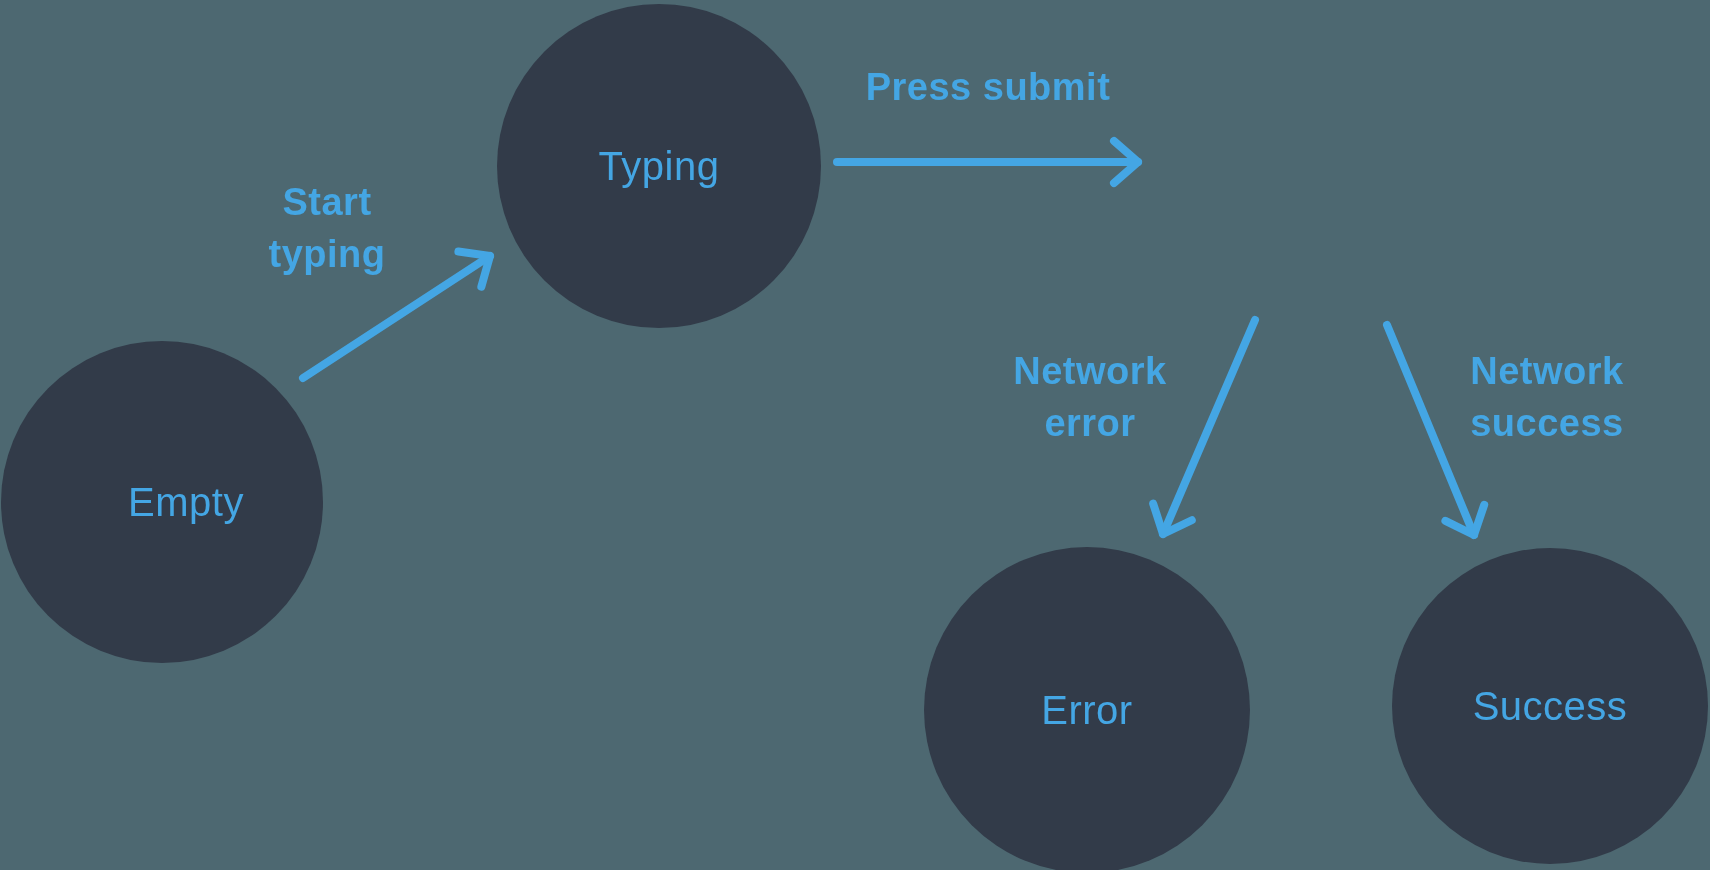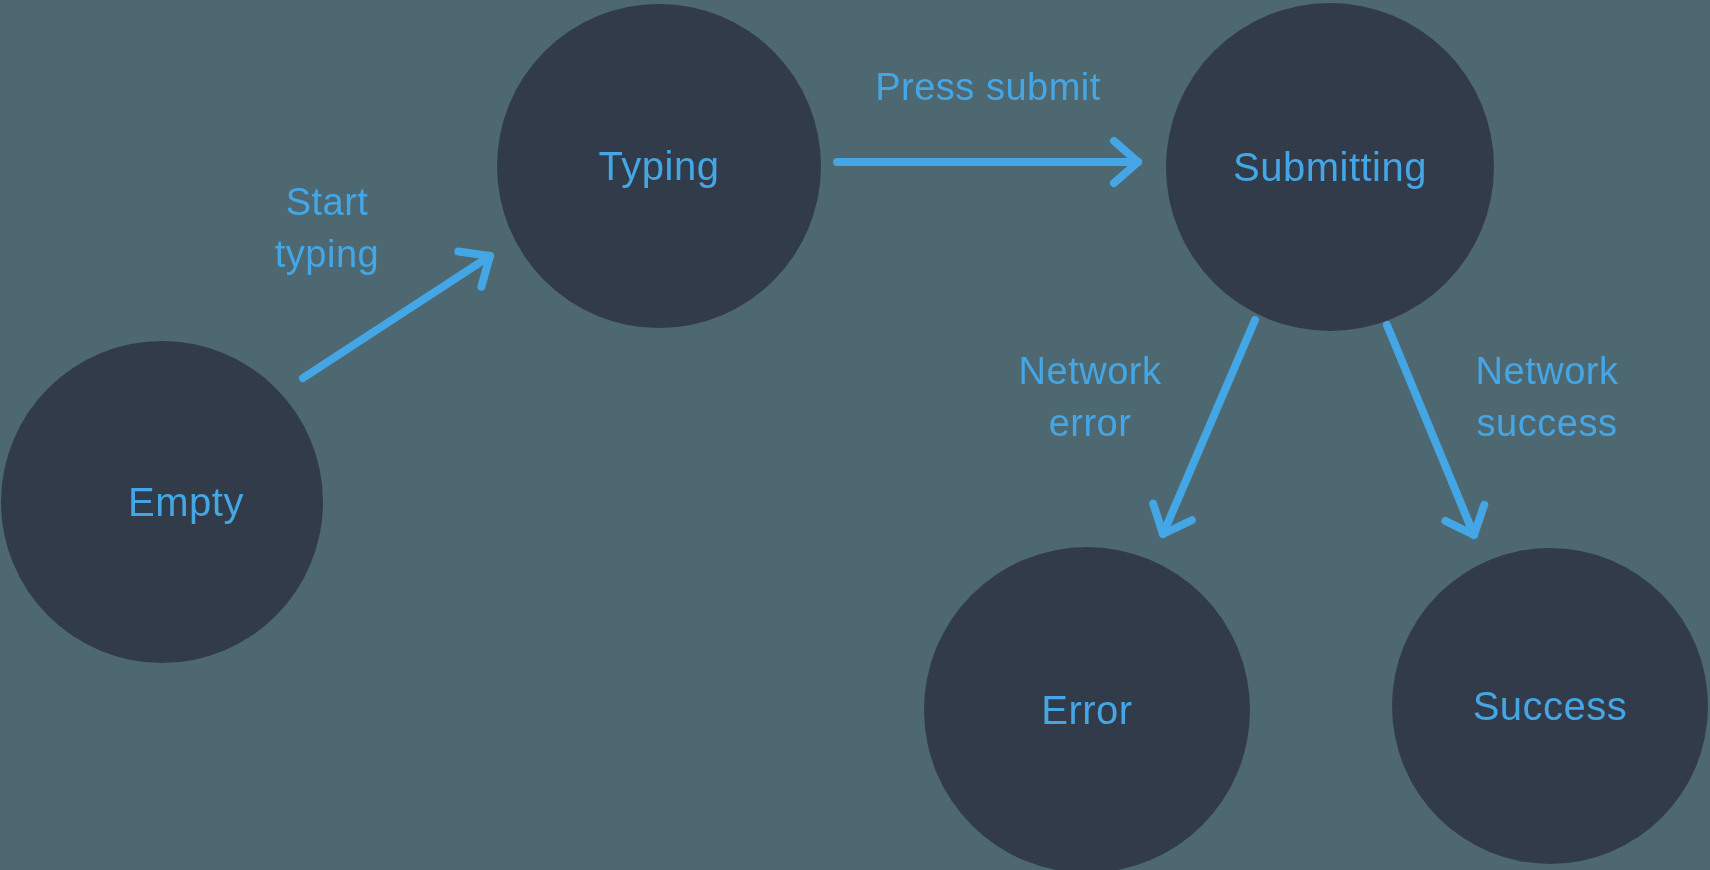"Press submit" .transition-label { font-weight: none -> bold }
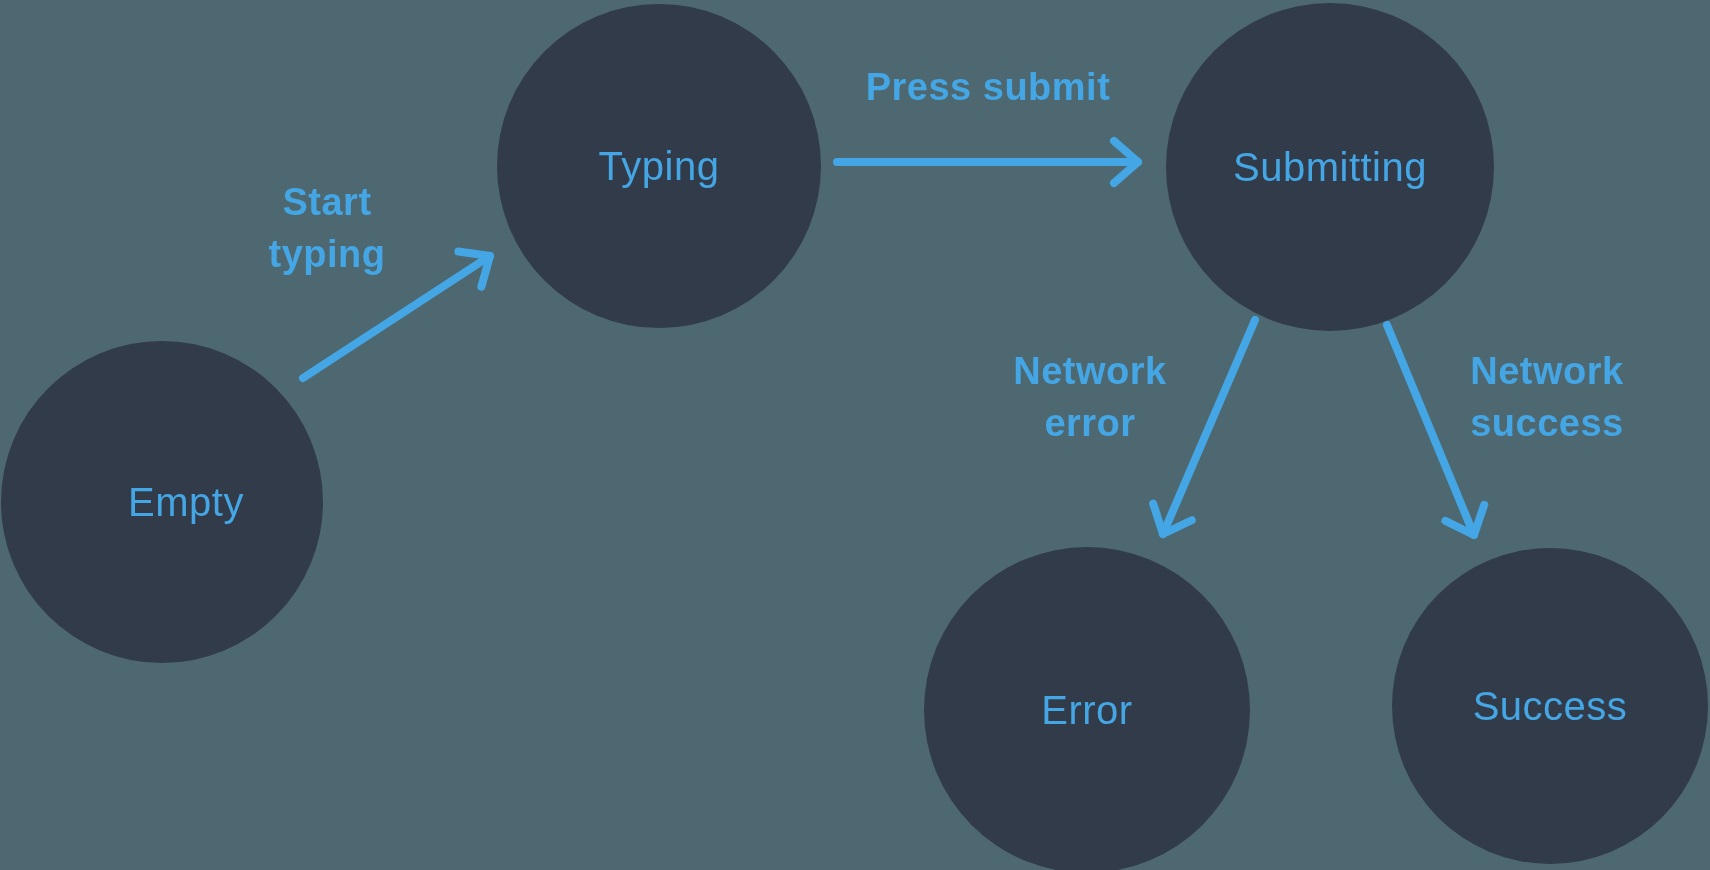"Submitting" div.state-node { html: <div> <span>Submitting</span> </div> -> none }
